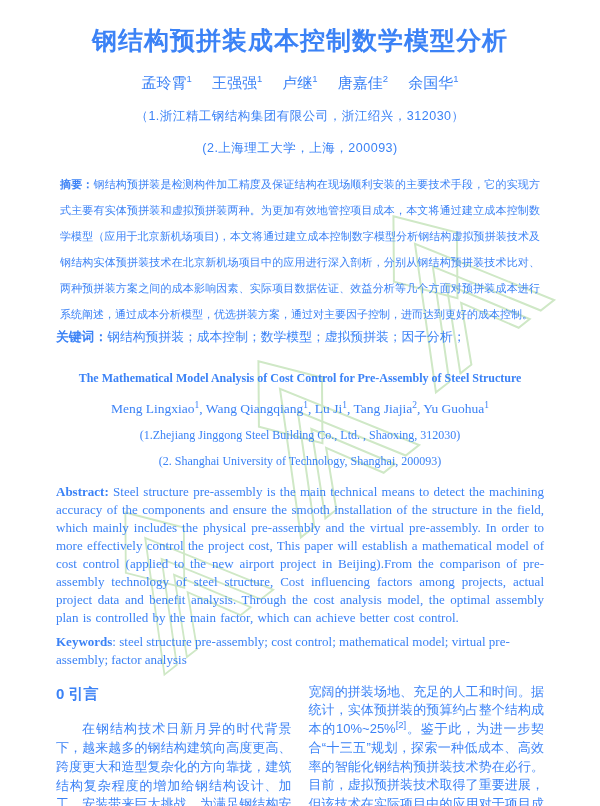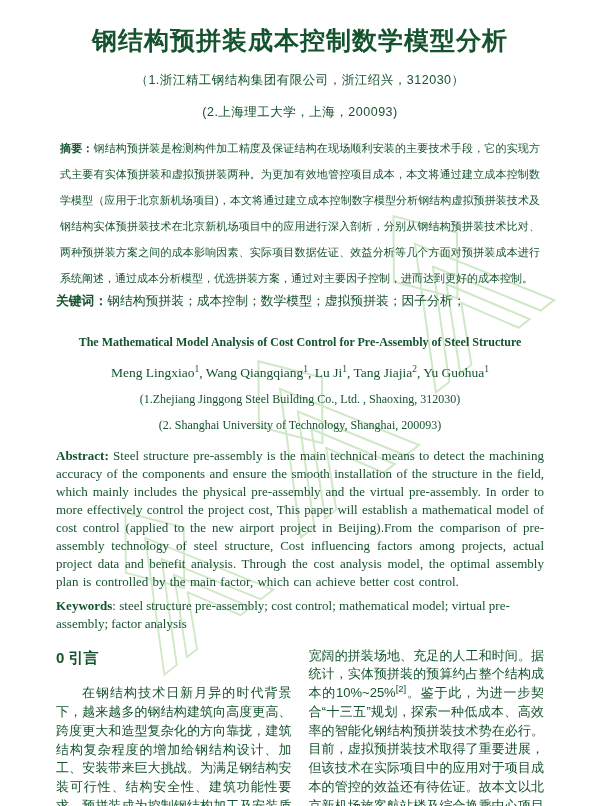"钢结构预拼装成本控制数学模型分析" .page { color: #14532d -> #3b82f6 }
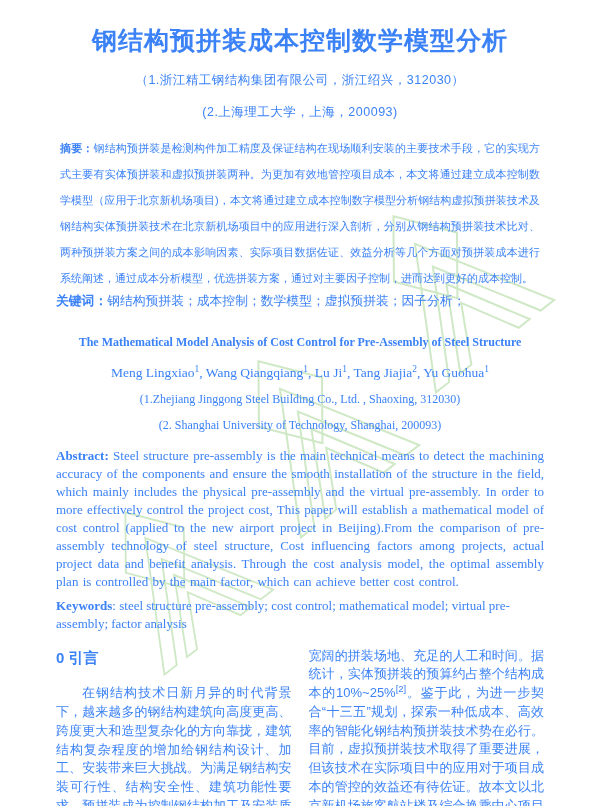"孟玲霄1 王强强1 卢继1 唐嘉佳2 余国华1" div.authors-zh { html: none -> <div> <span><span>孟玲霄</span><sup>1</sup></span> <span><span>王强强</span><sup>1</sup></span> <span><span>卢继</span><sup>1</sup></span> <span><span>唐嘉佳</span><sup>2</sup></span> <span><span>余国华</span><sup>1</sup></span> </div> }
